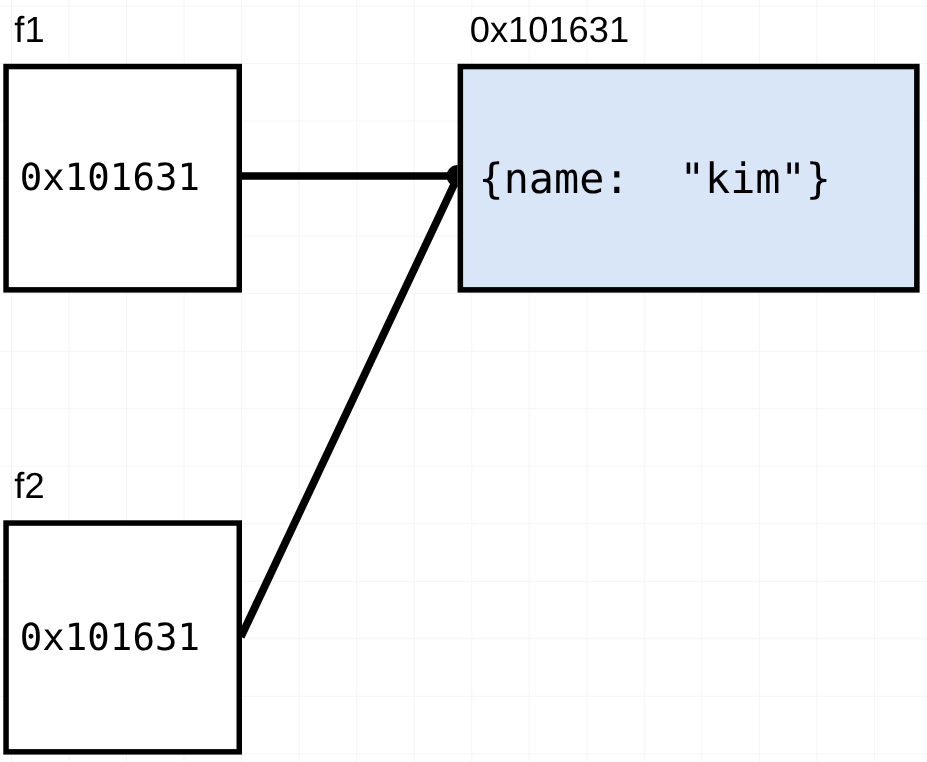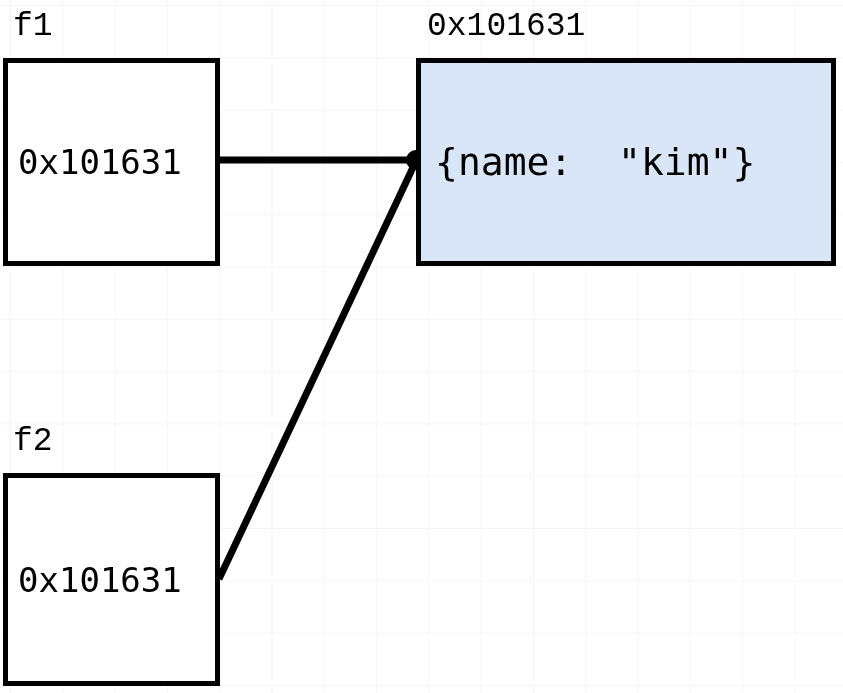"f1" .var-label { font-family: Liberation Mono, monospace -> Liberation Sans, sans-serif }
